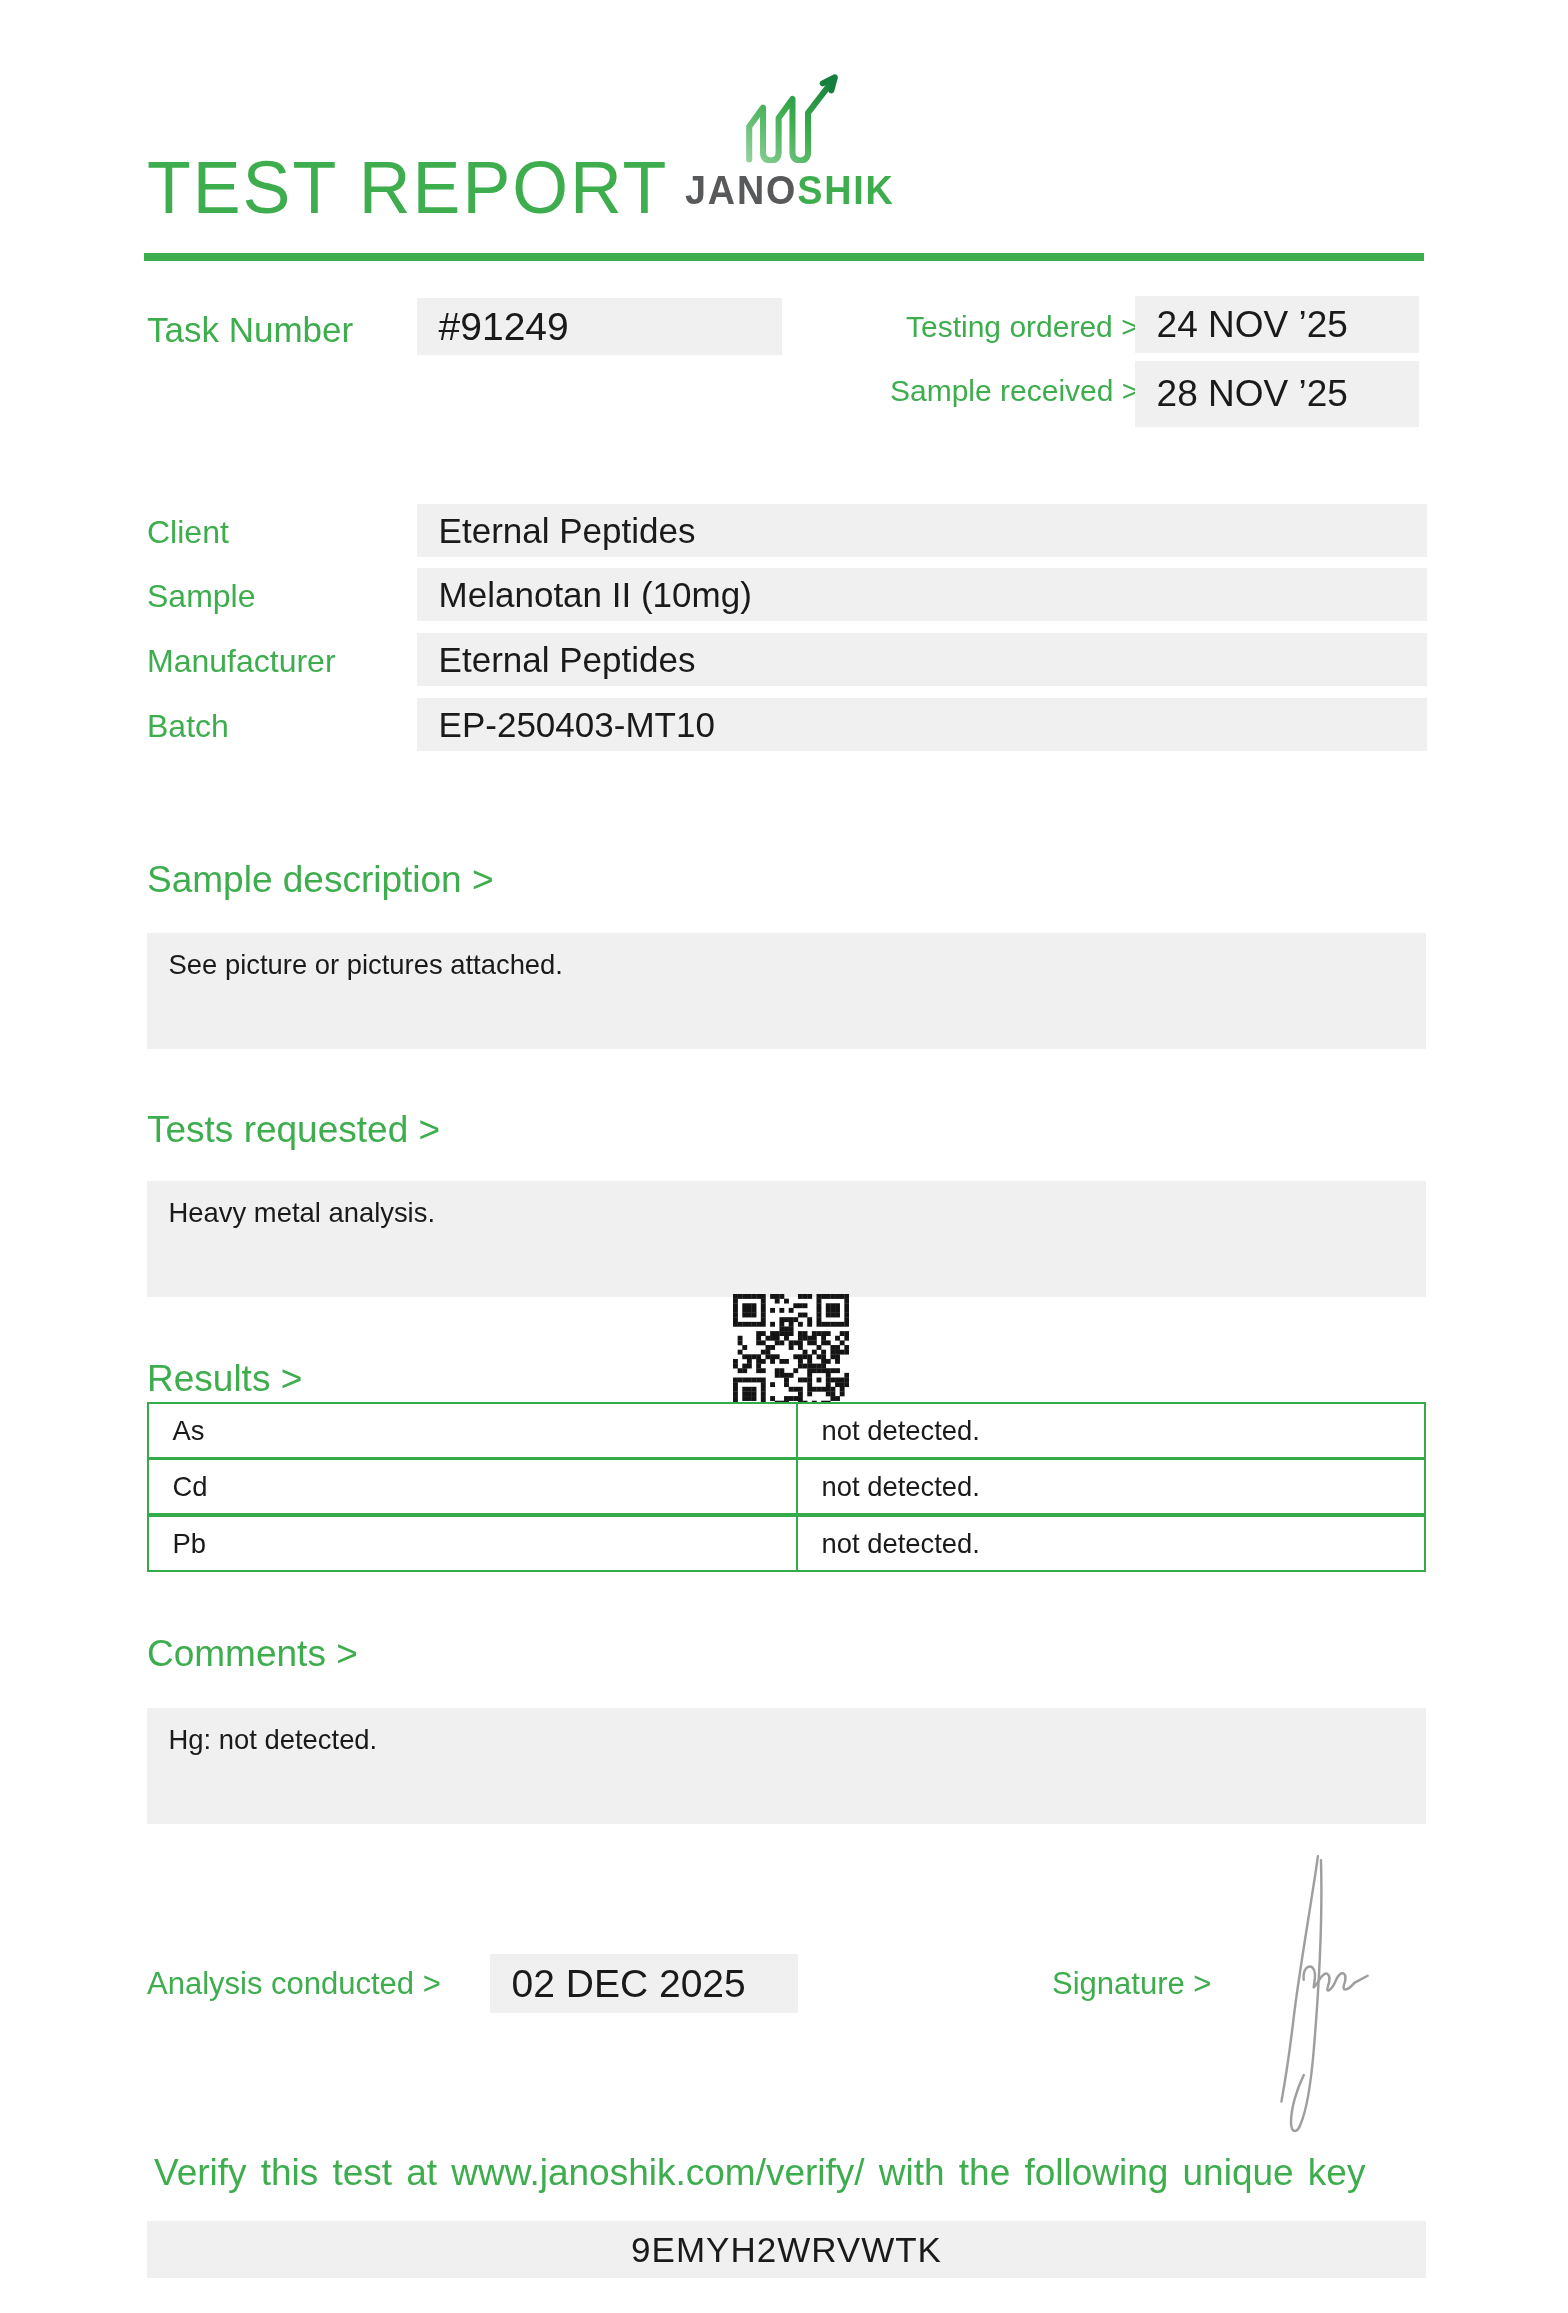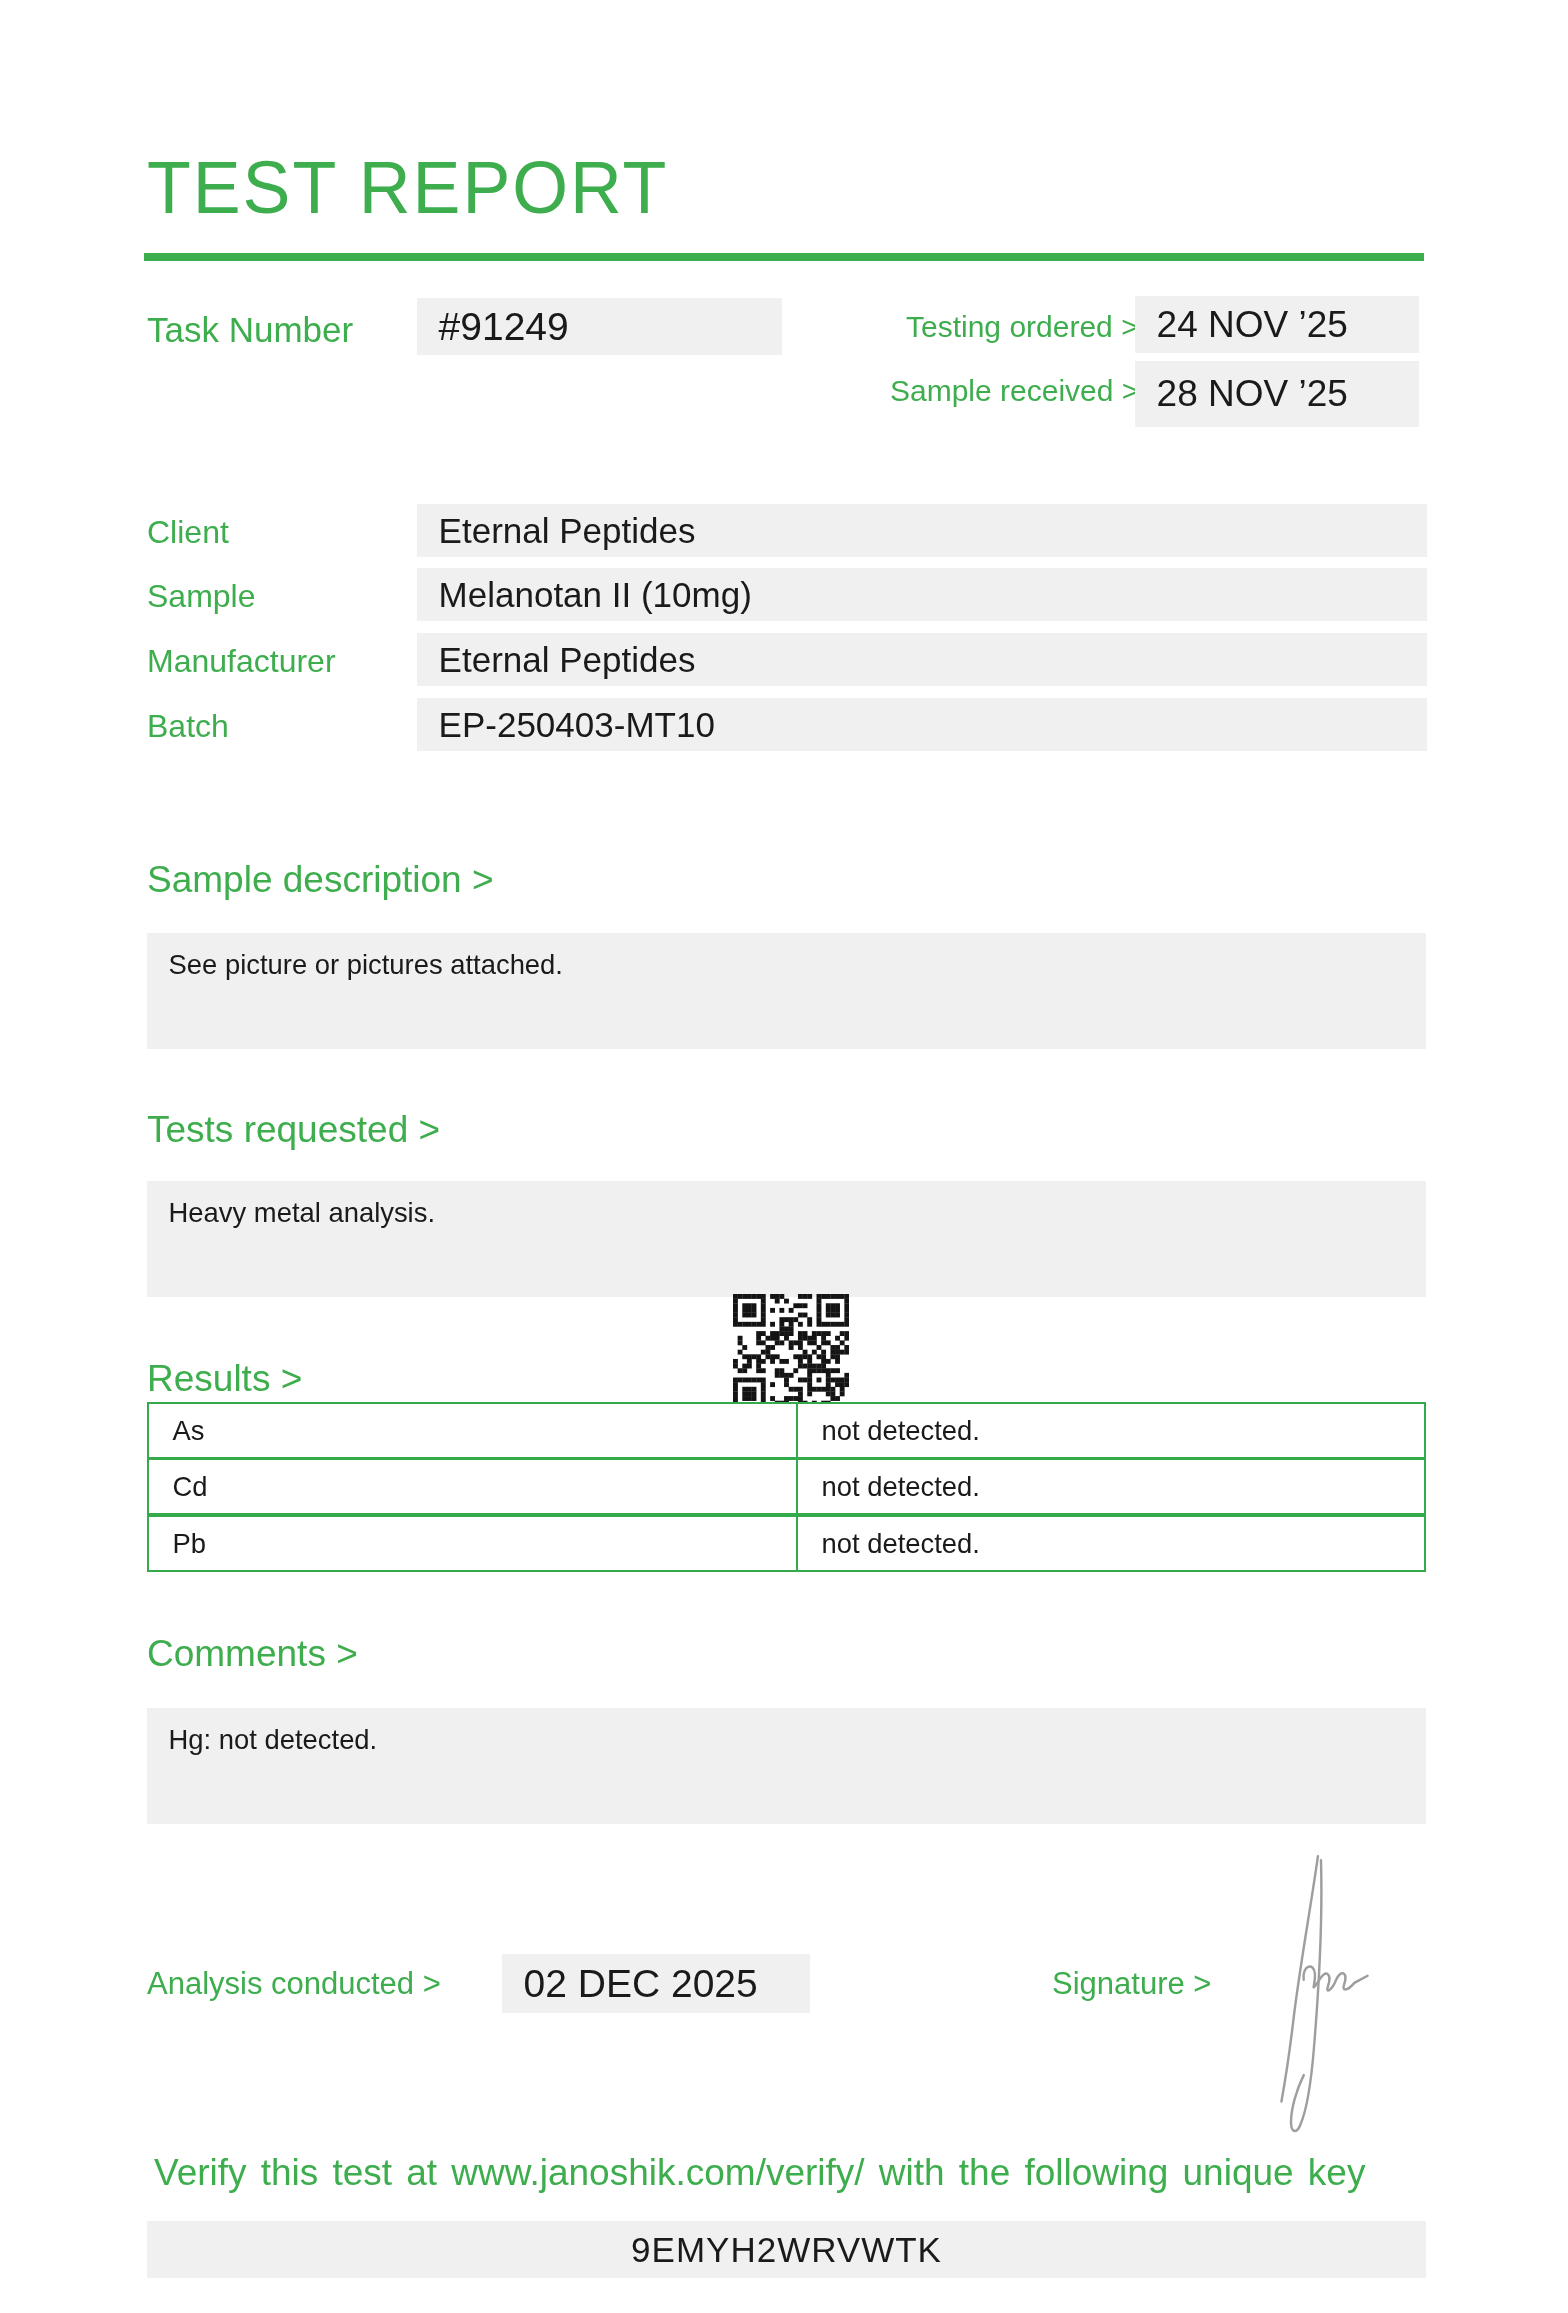"JANOSHIK" div.abs { html: none -> <div> <svg> <defs> <linearGradient> <stop></stop> <stop></stop> <stop></stop> </linearGradient> </defs> <path></path> <path></path> </svg> <div> <span>JANO</span><span>SHIK</span> </div> </div> }
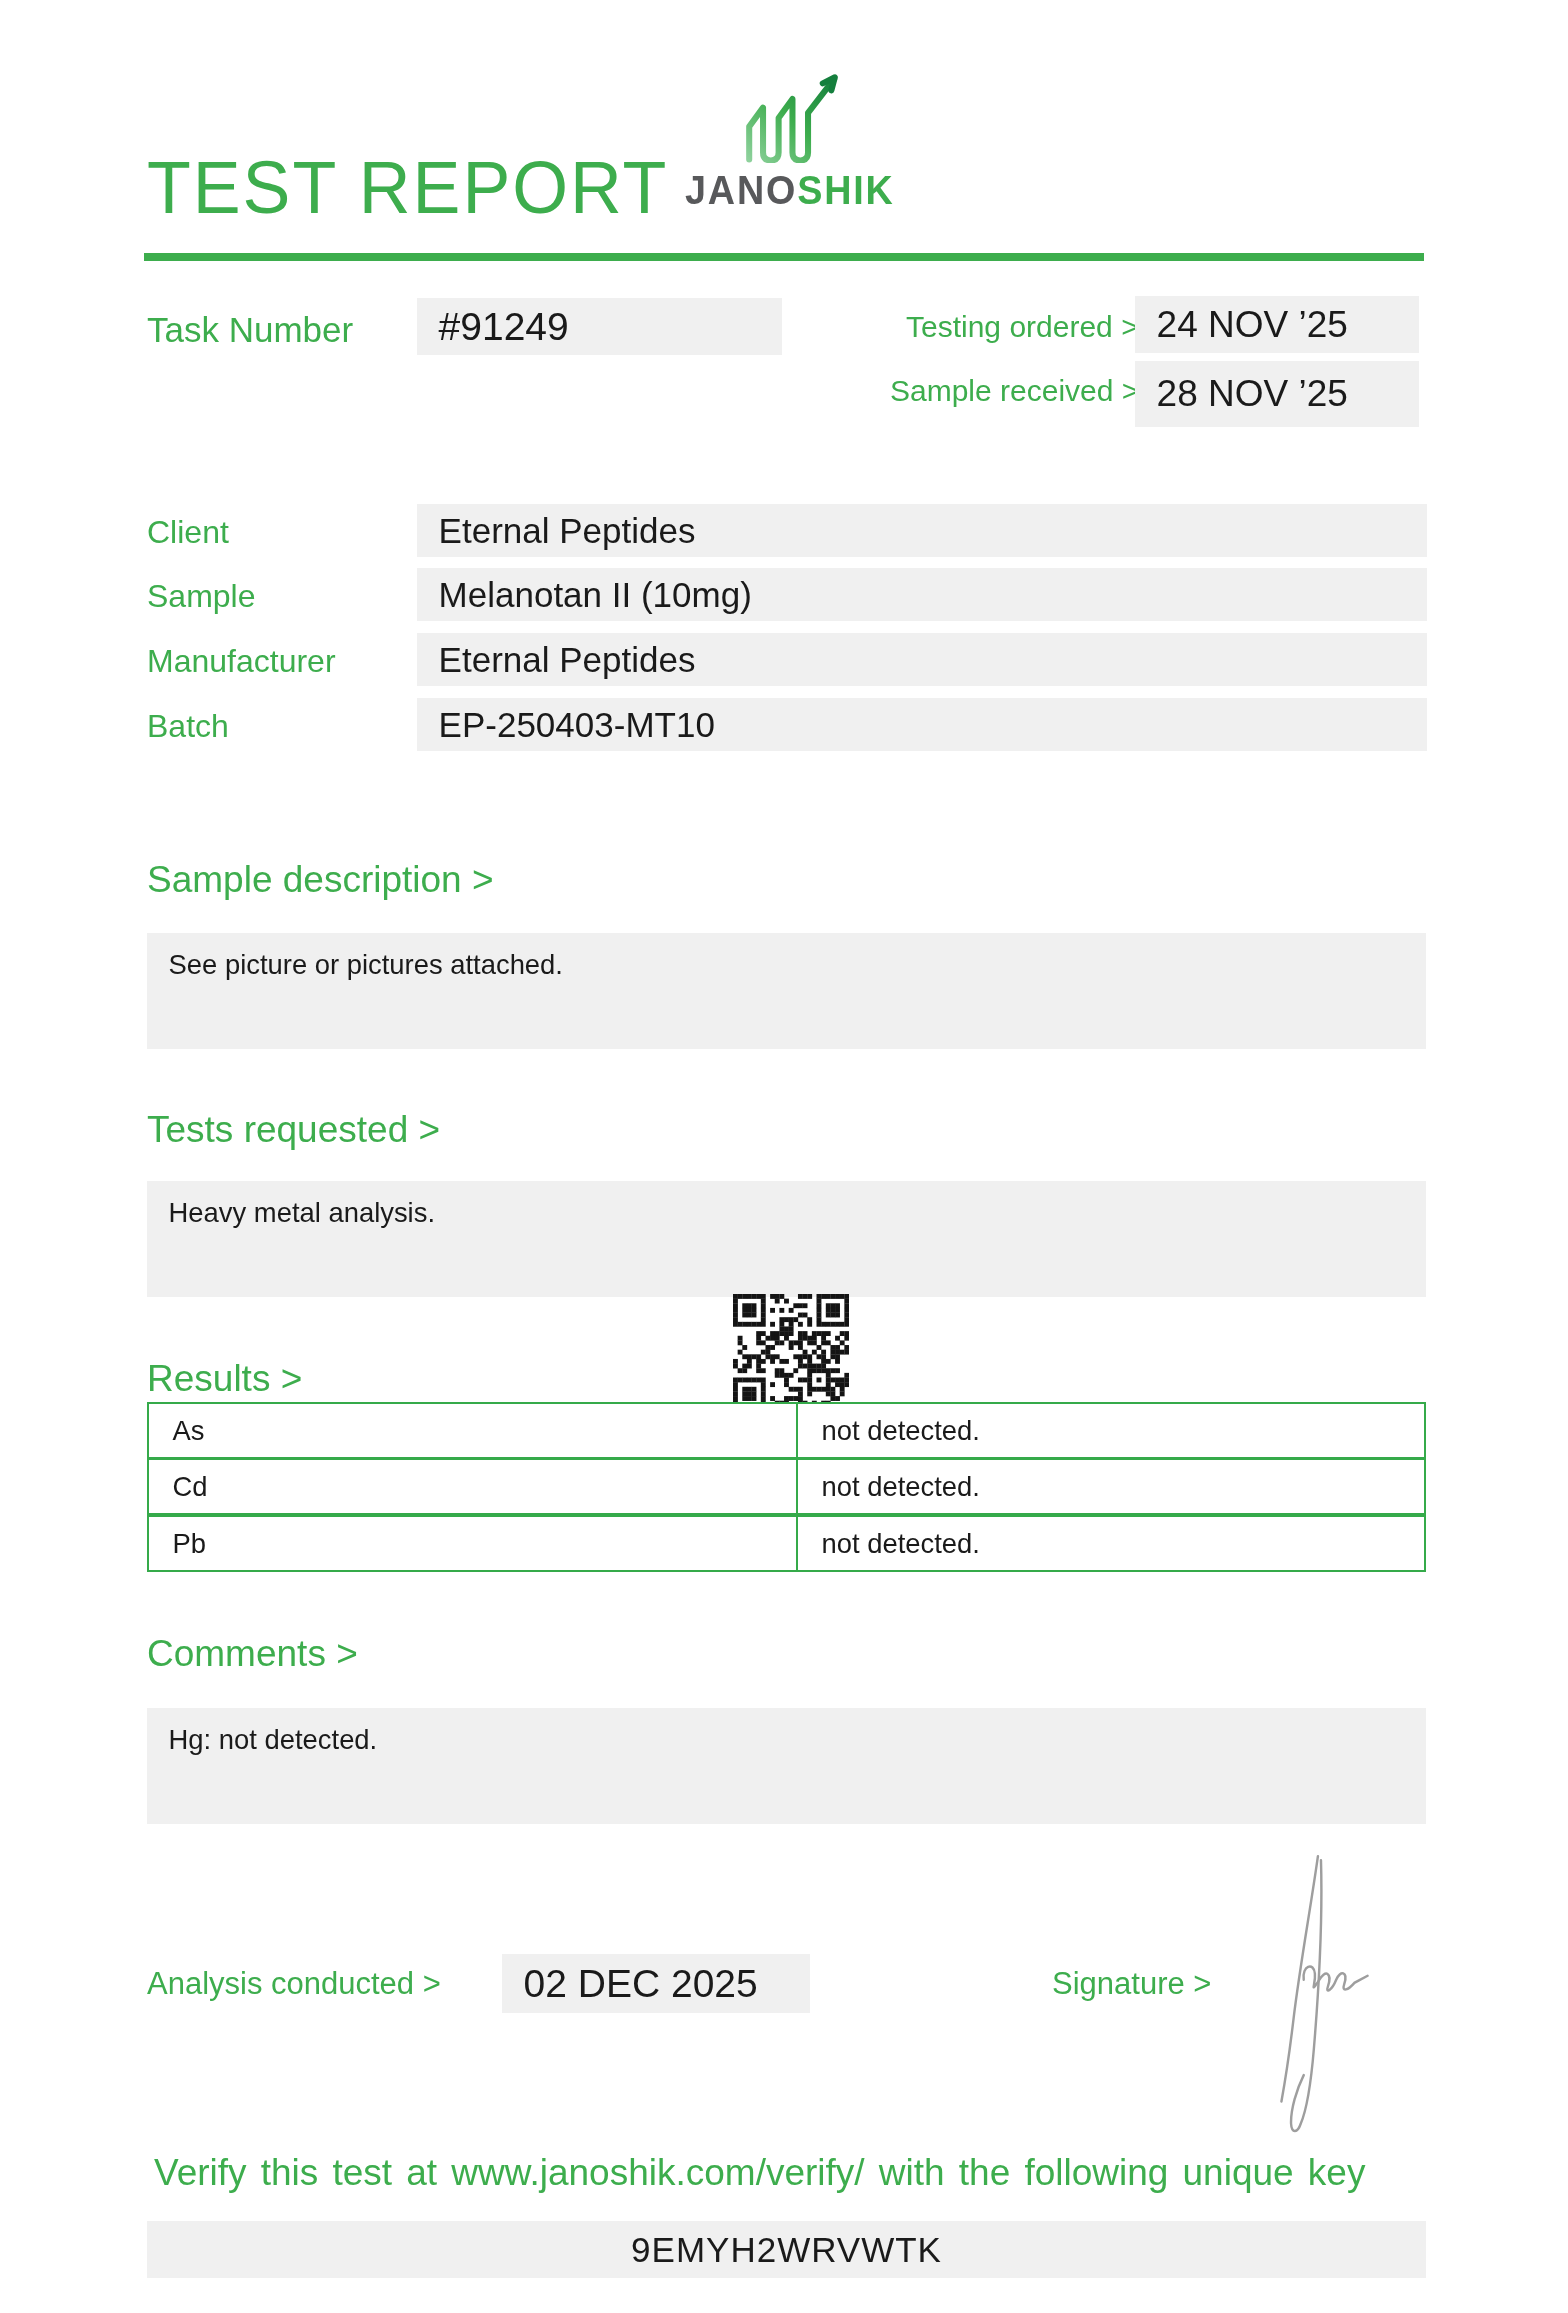"02 DEC 2025" .analysis-box { left: 502px -> 490px }
